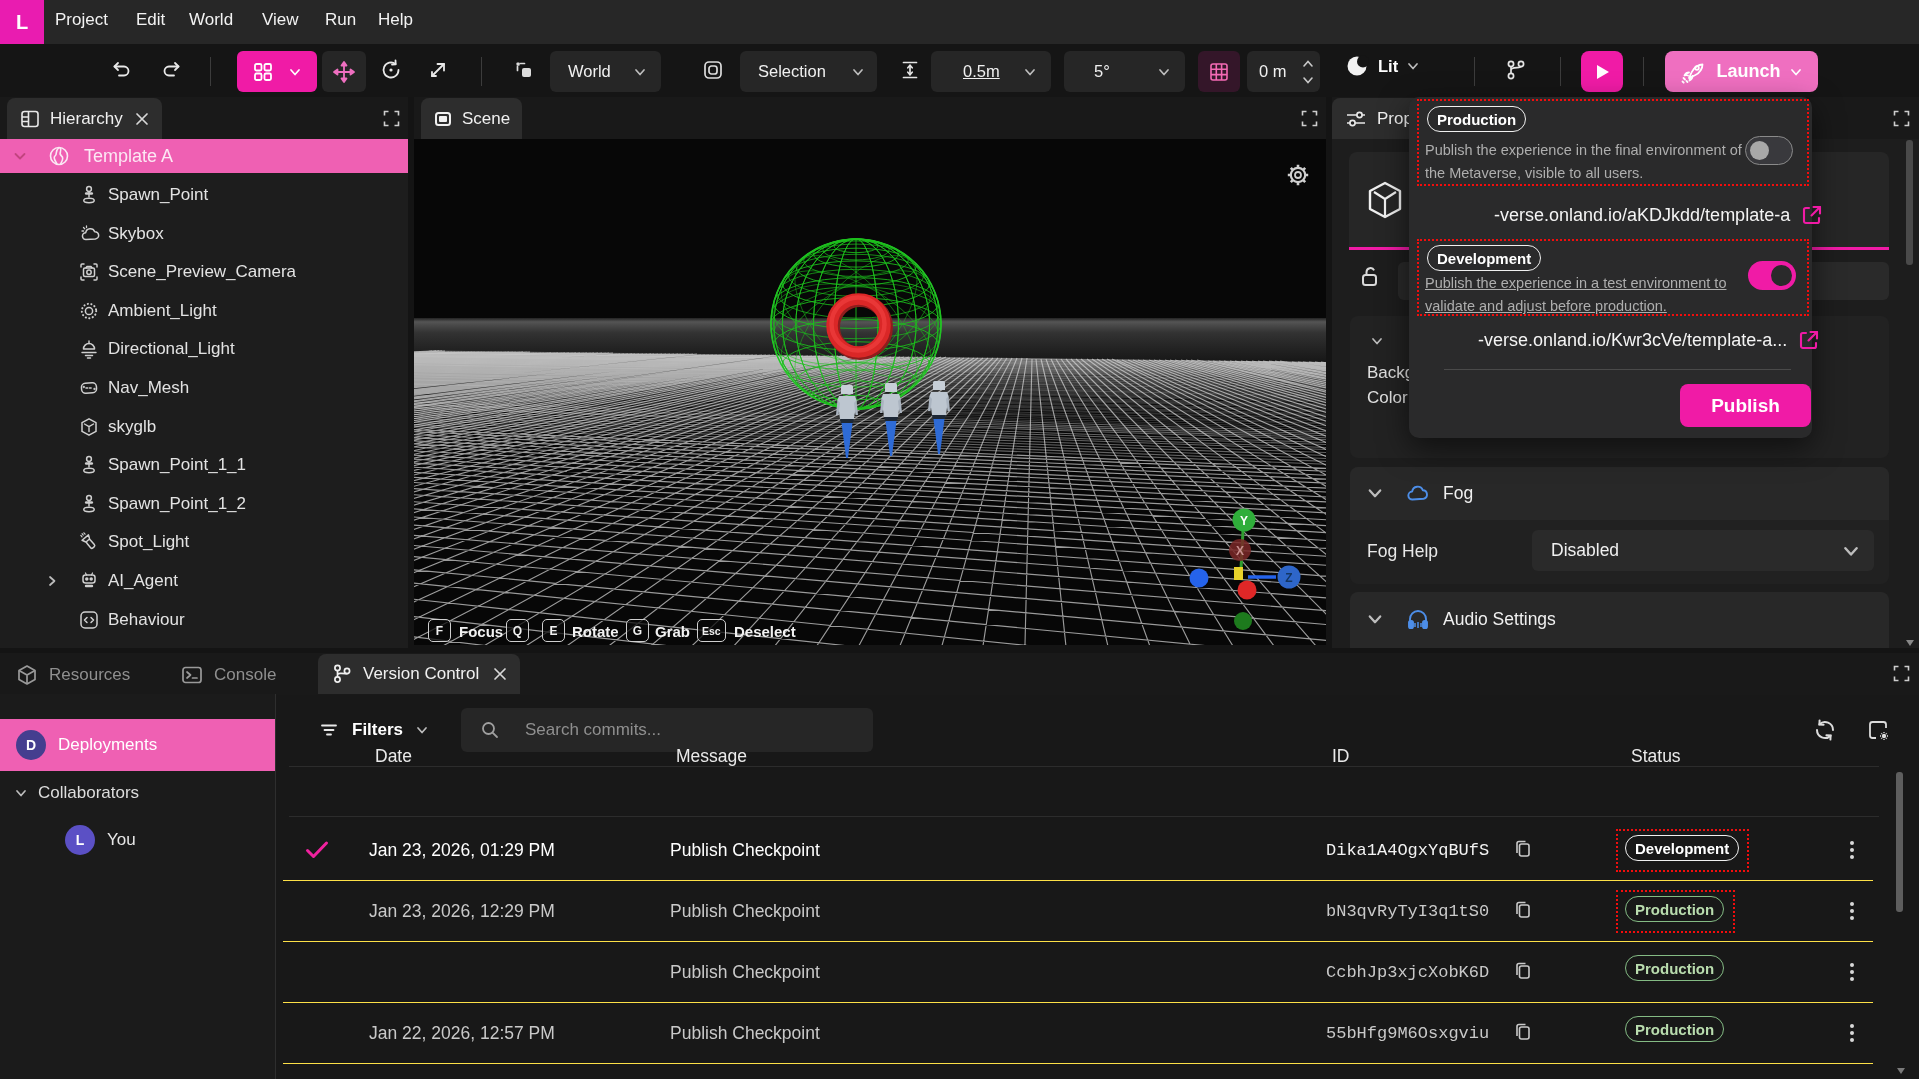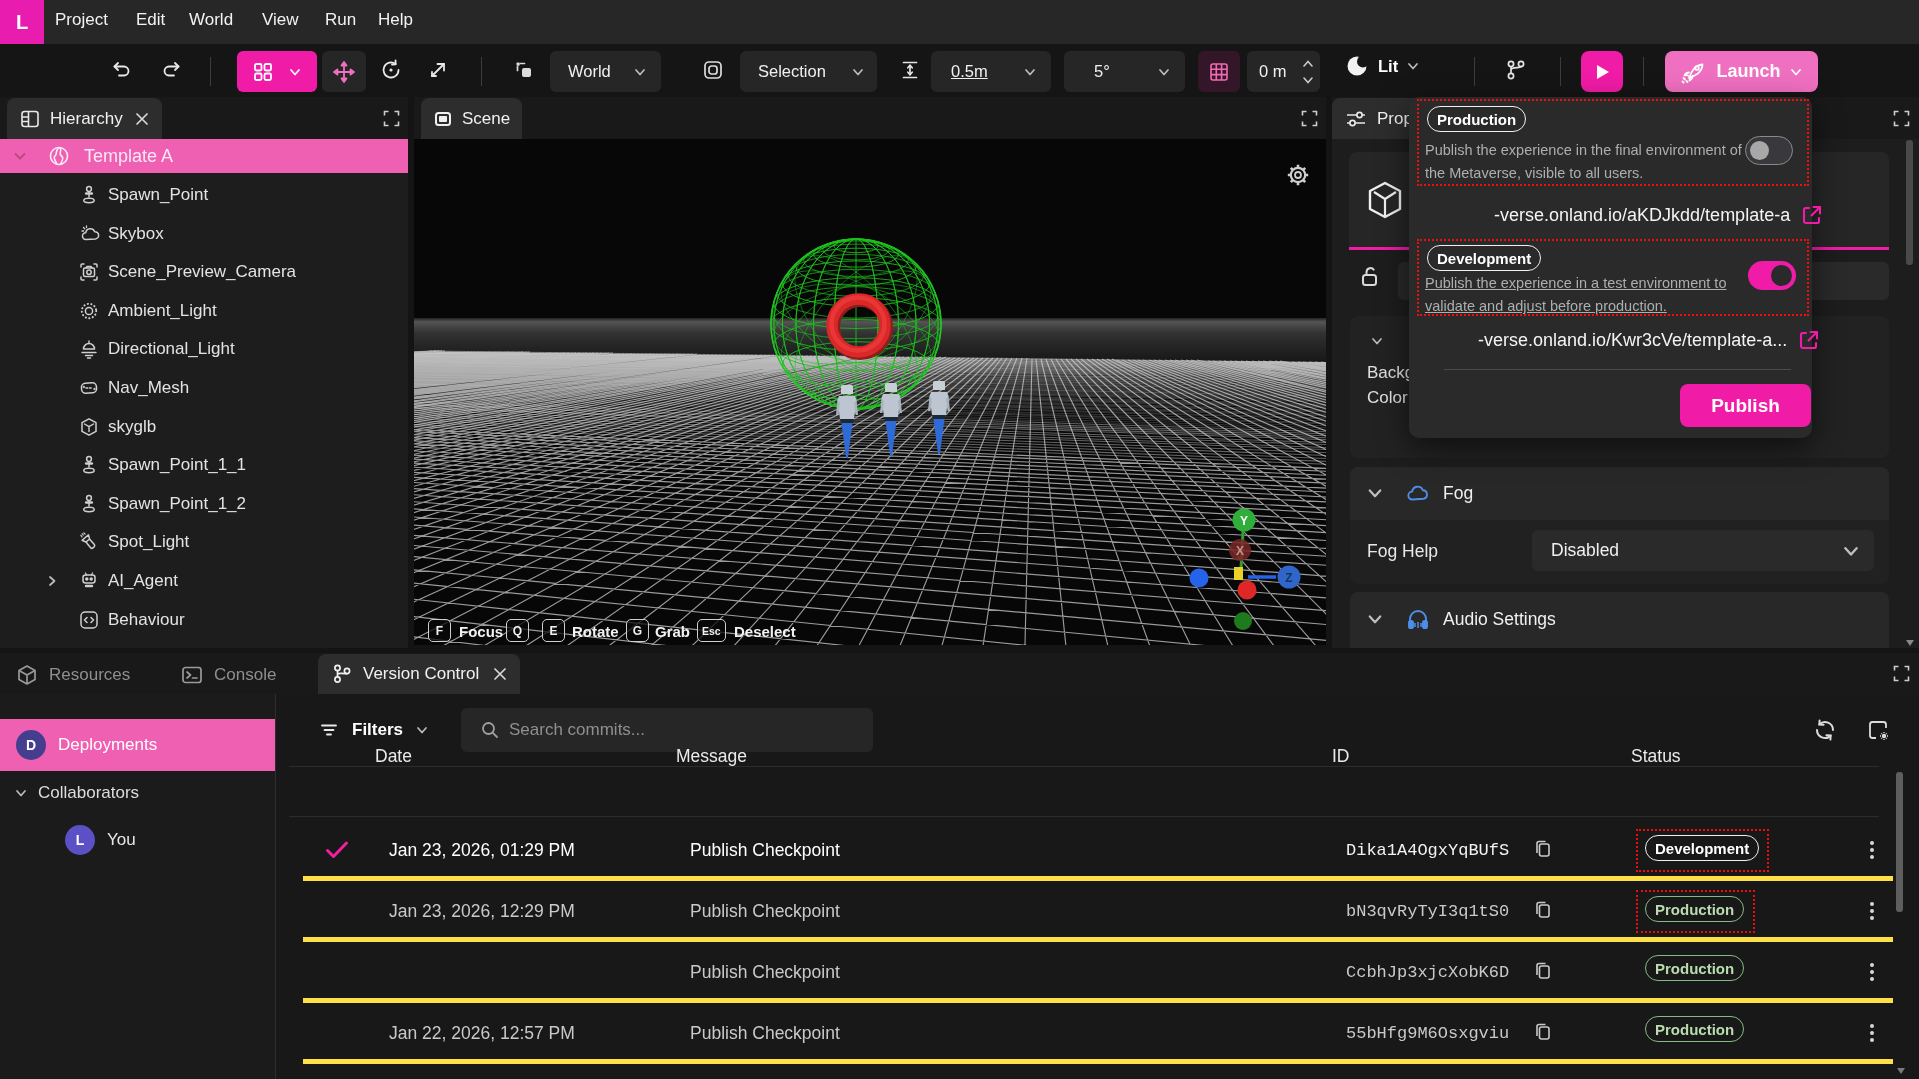"0.5m" span { margin-left: 20px -> 32px }
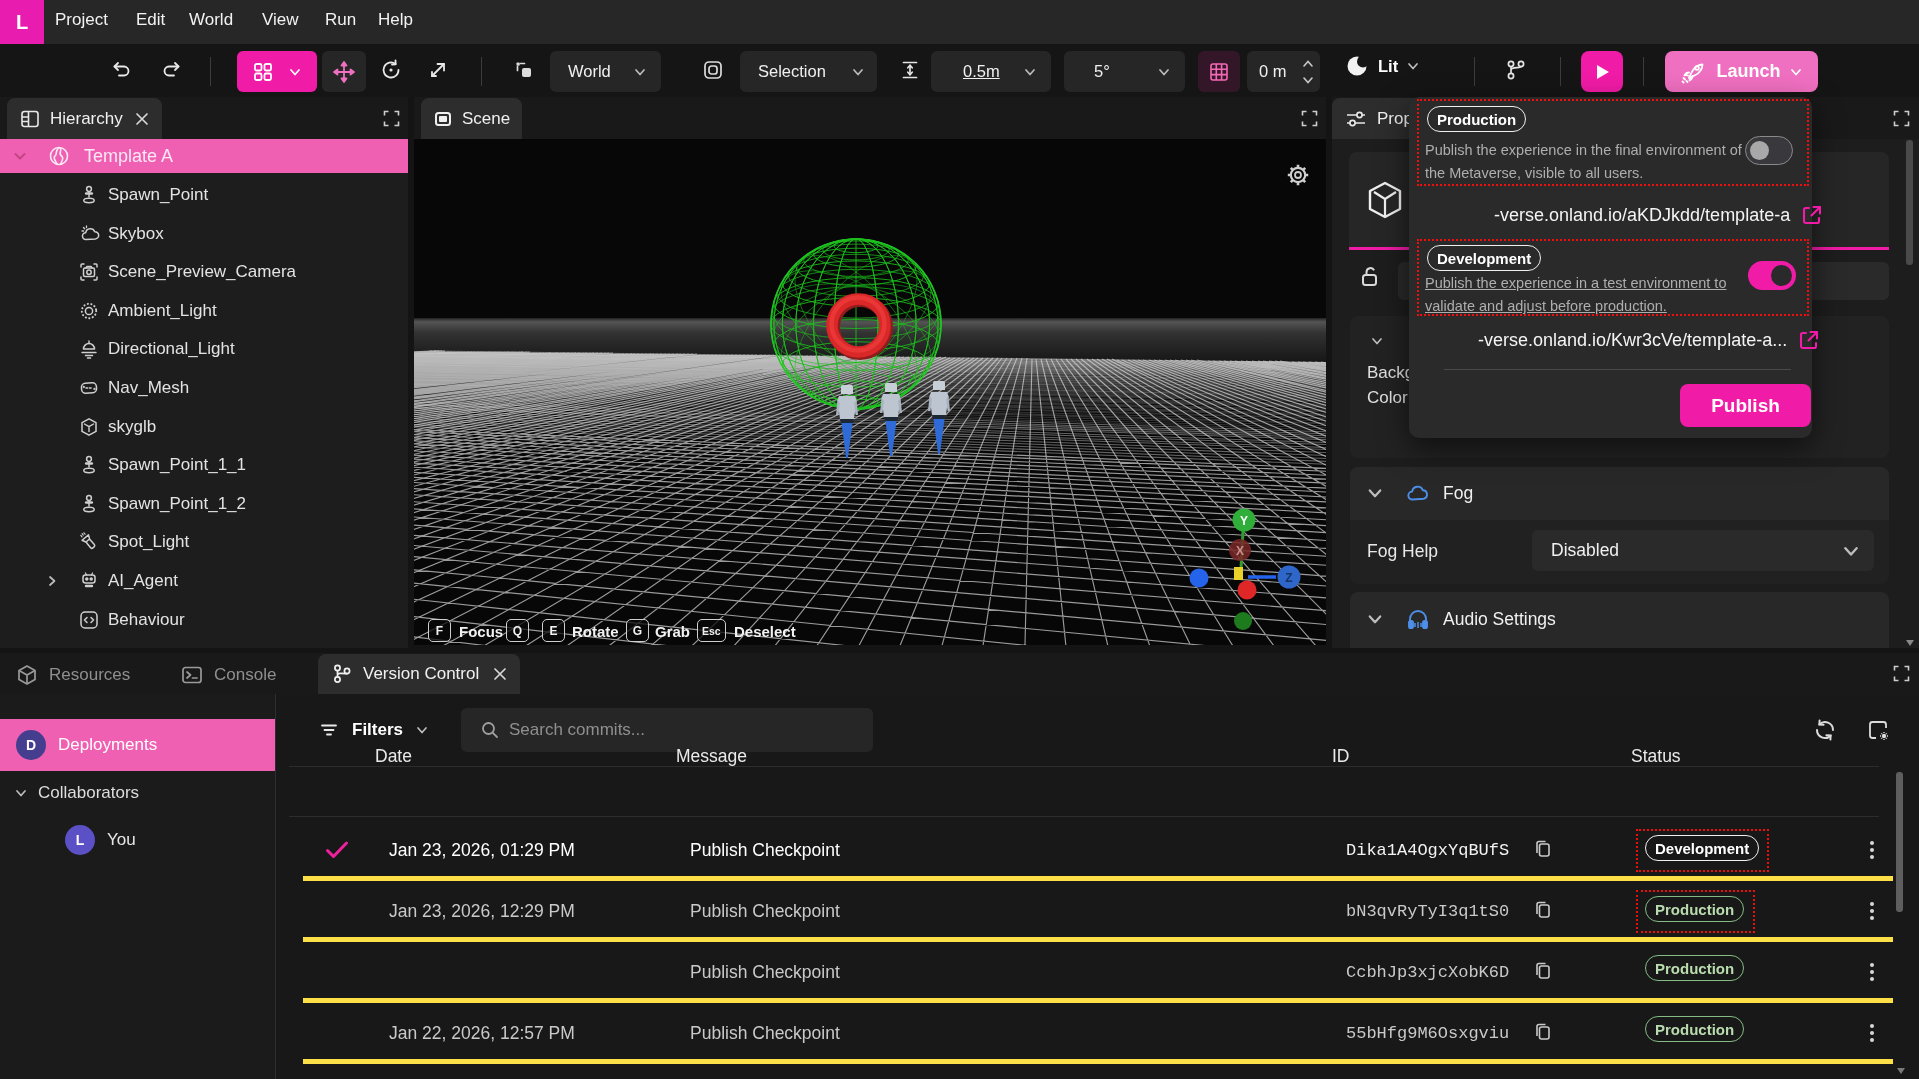"Search commits..." span { margin-left: 8px -> 24px }
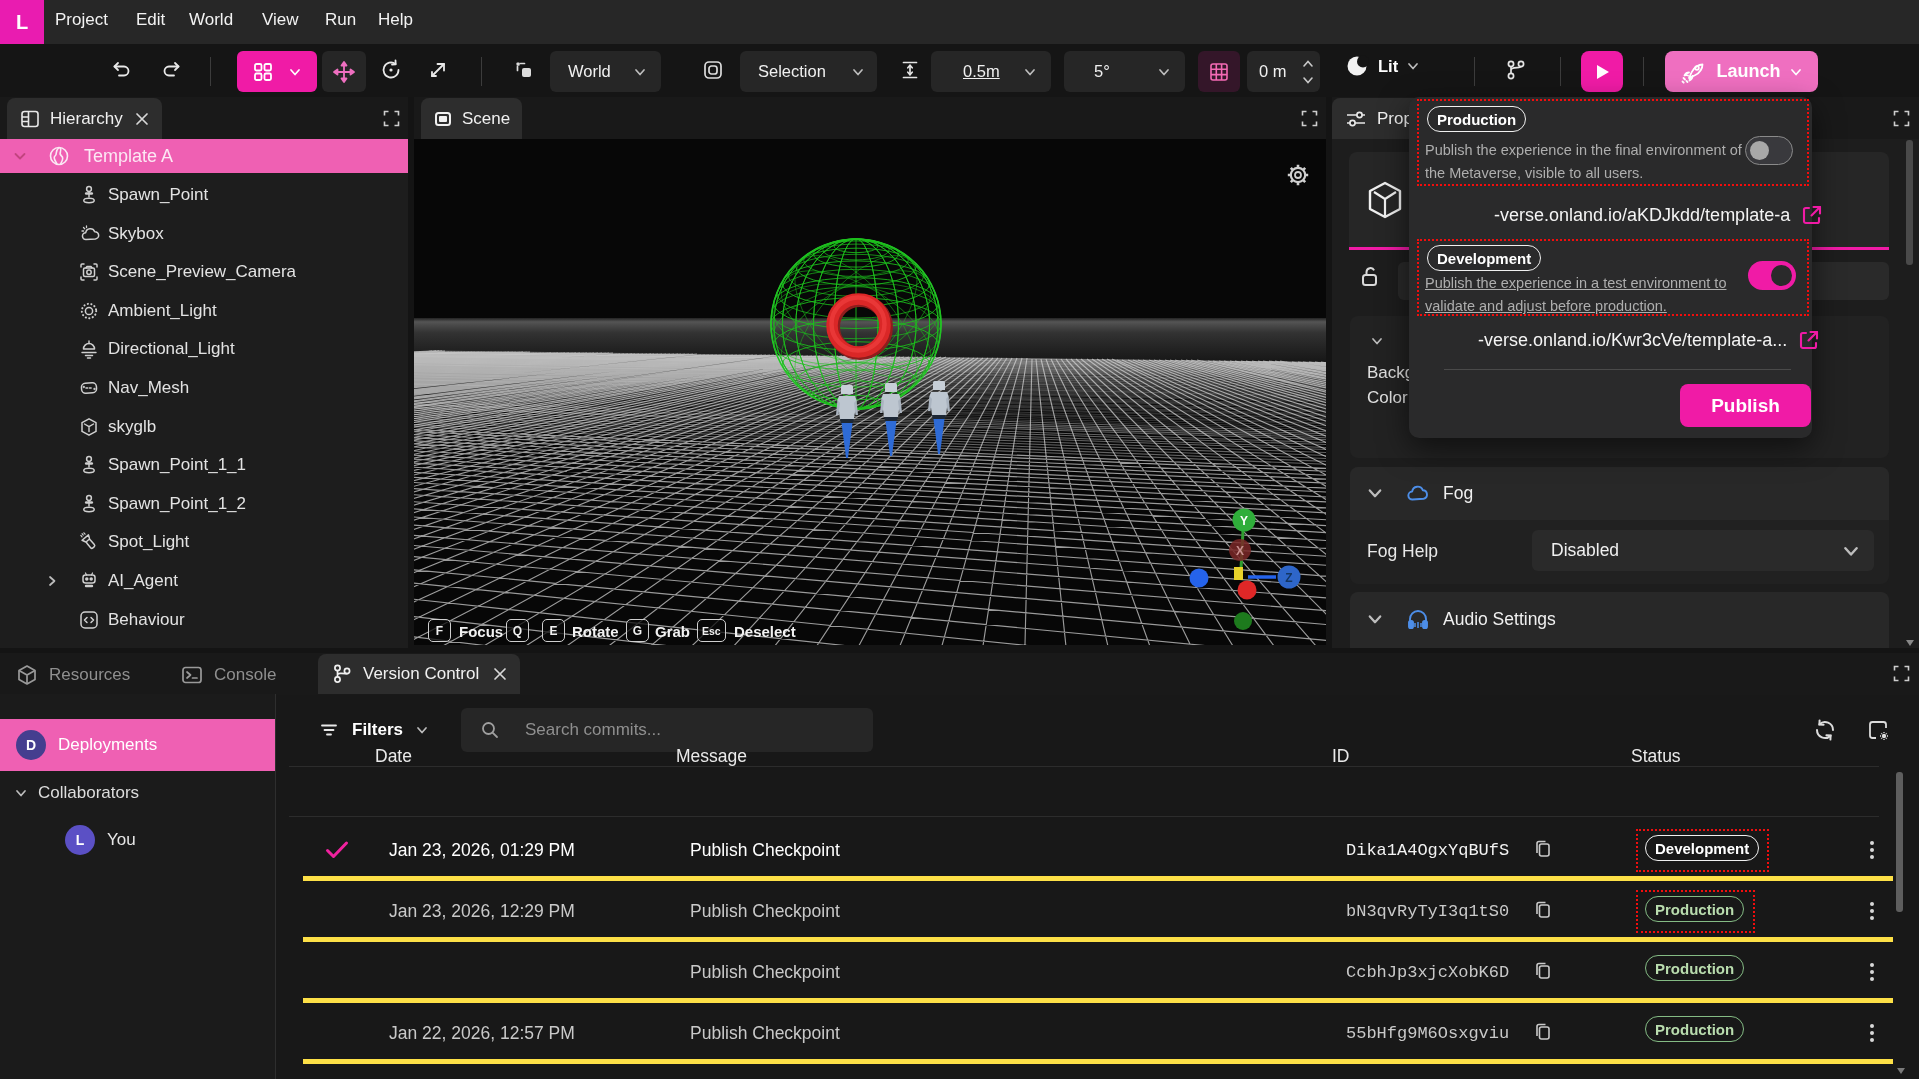"Jan 23, 2026, 01:29 PM" .vrow { border-bottom: 5px solid #fde047 -> 1px solid #fde047; left: 303px -> 283px }
